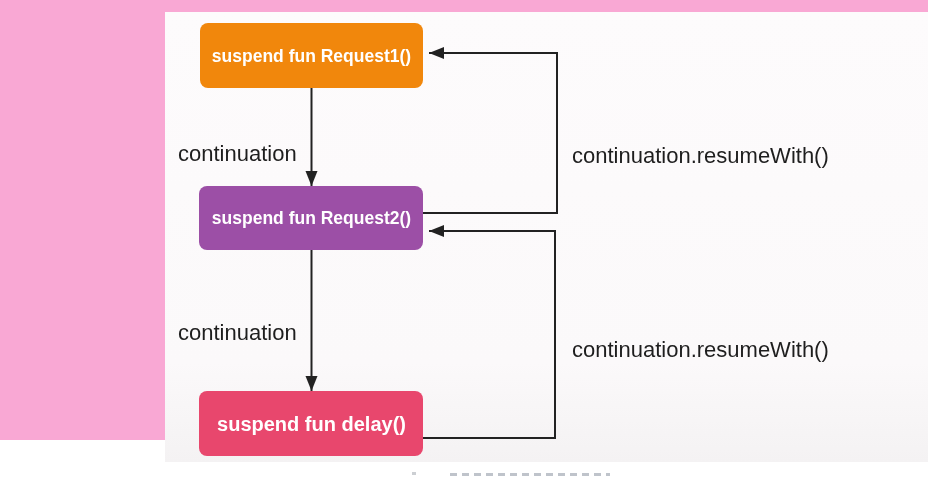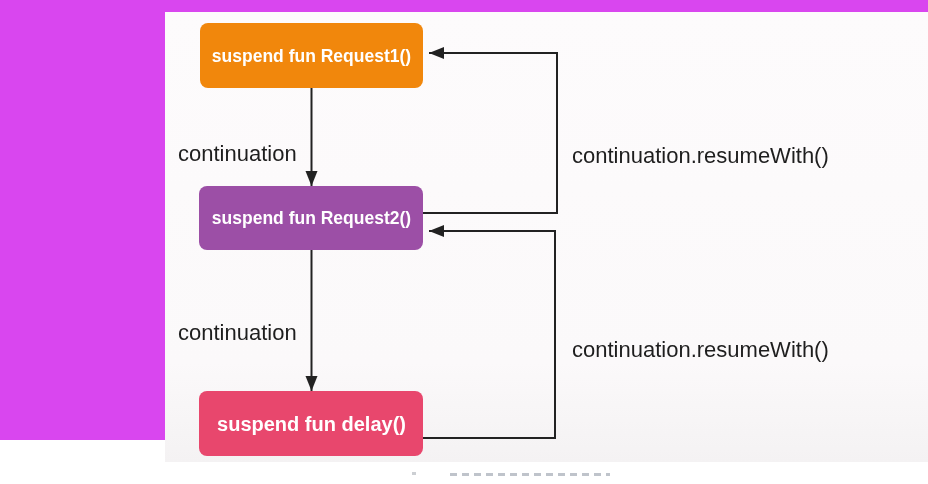"suspend fun Request1()" .stage { background: #d946ef -> #f9a8d4 }
